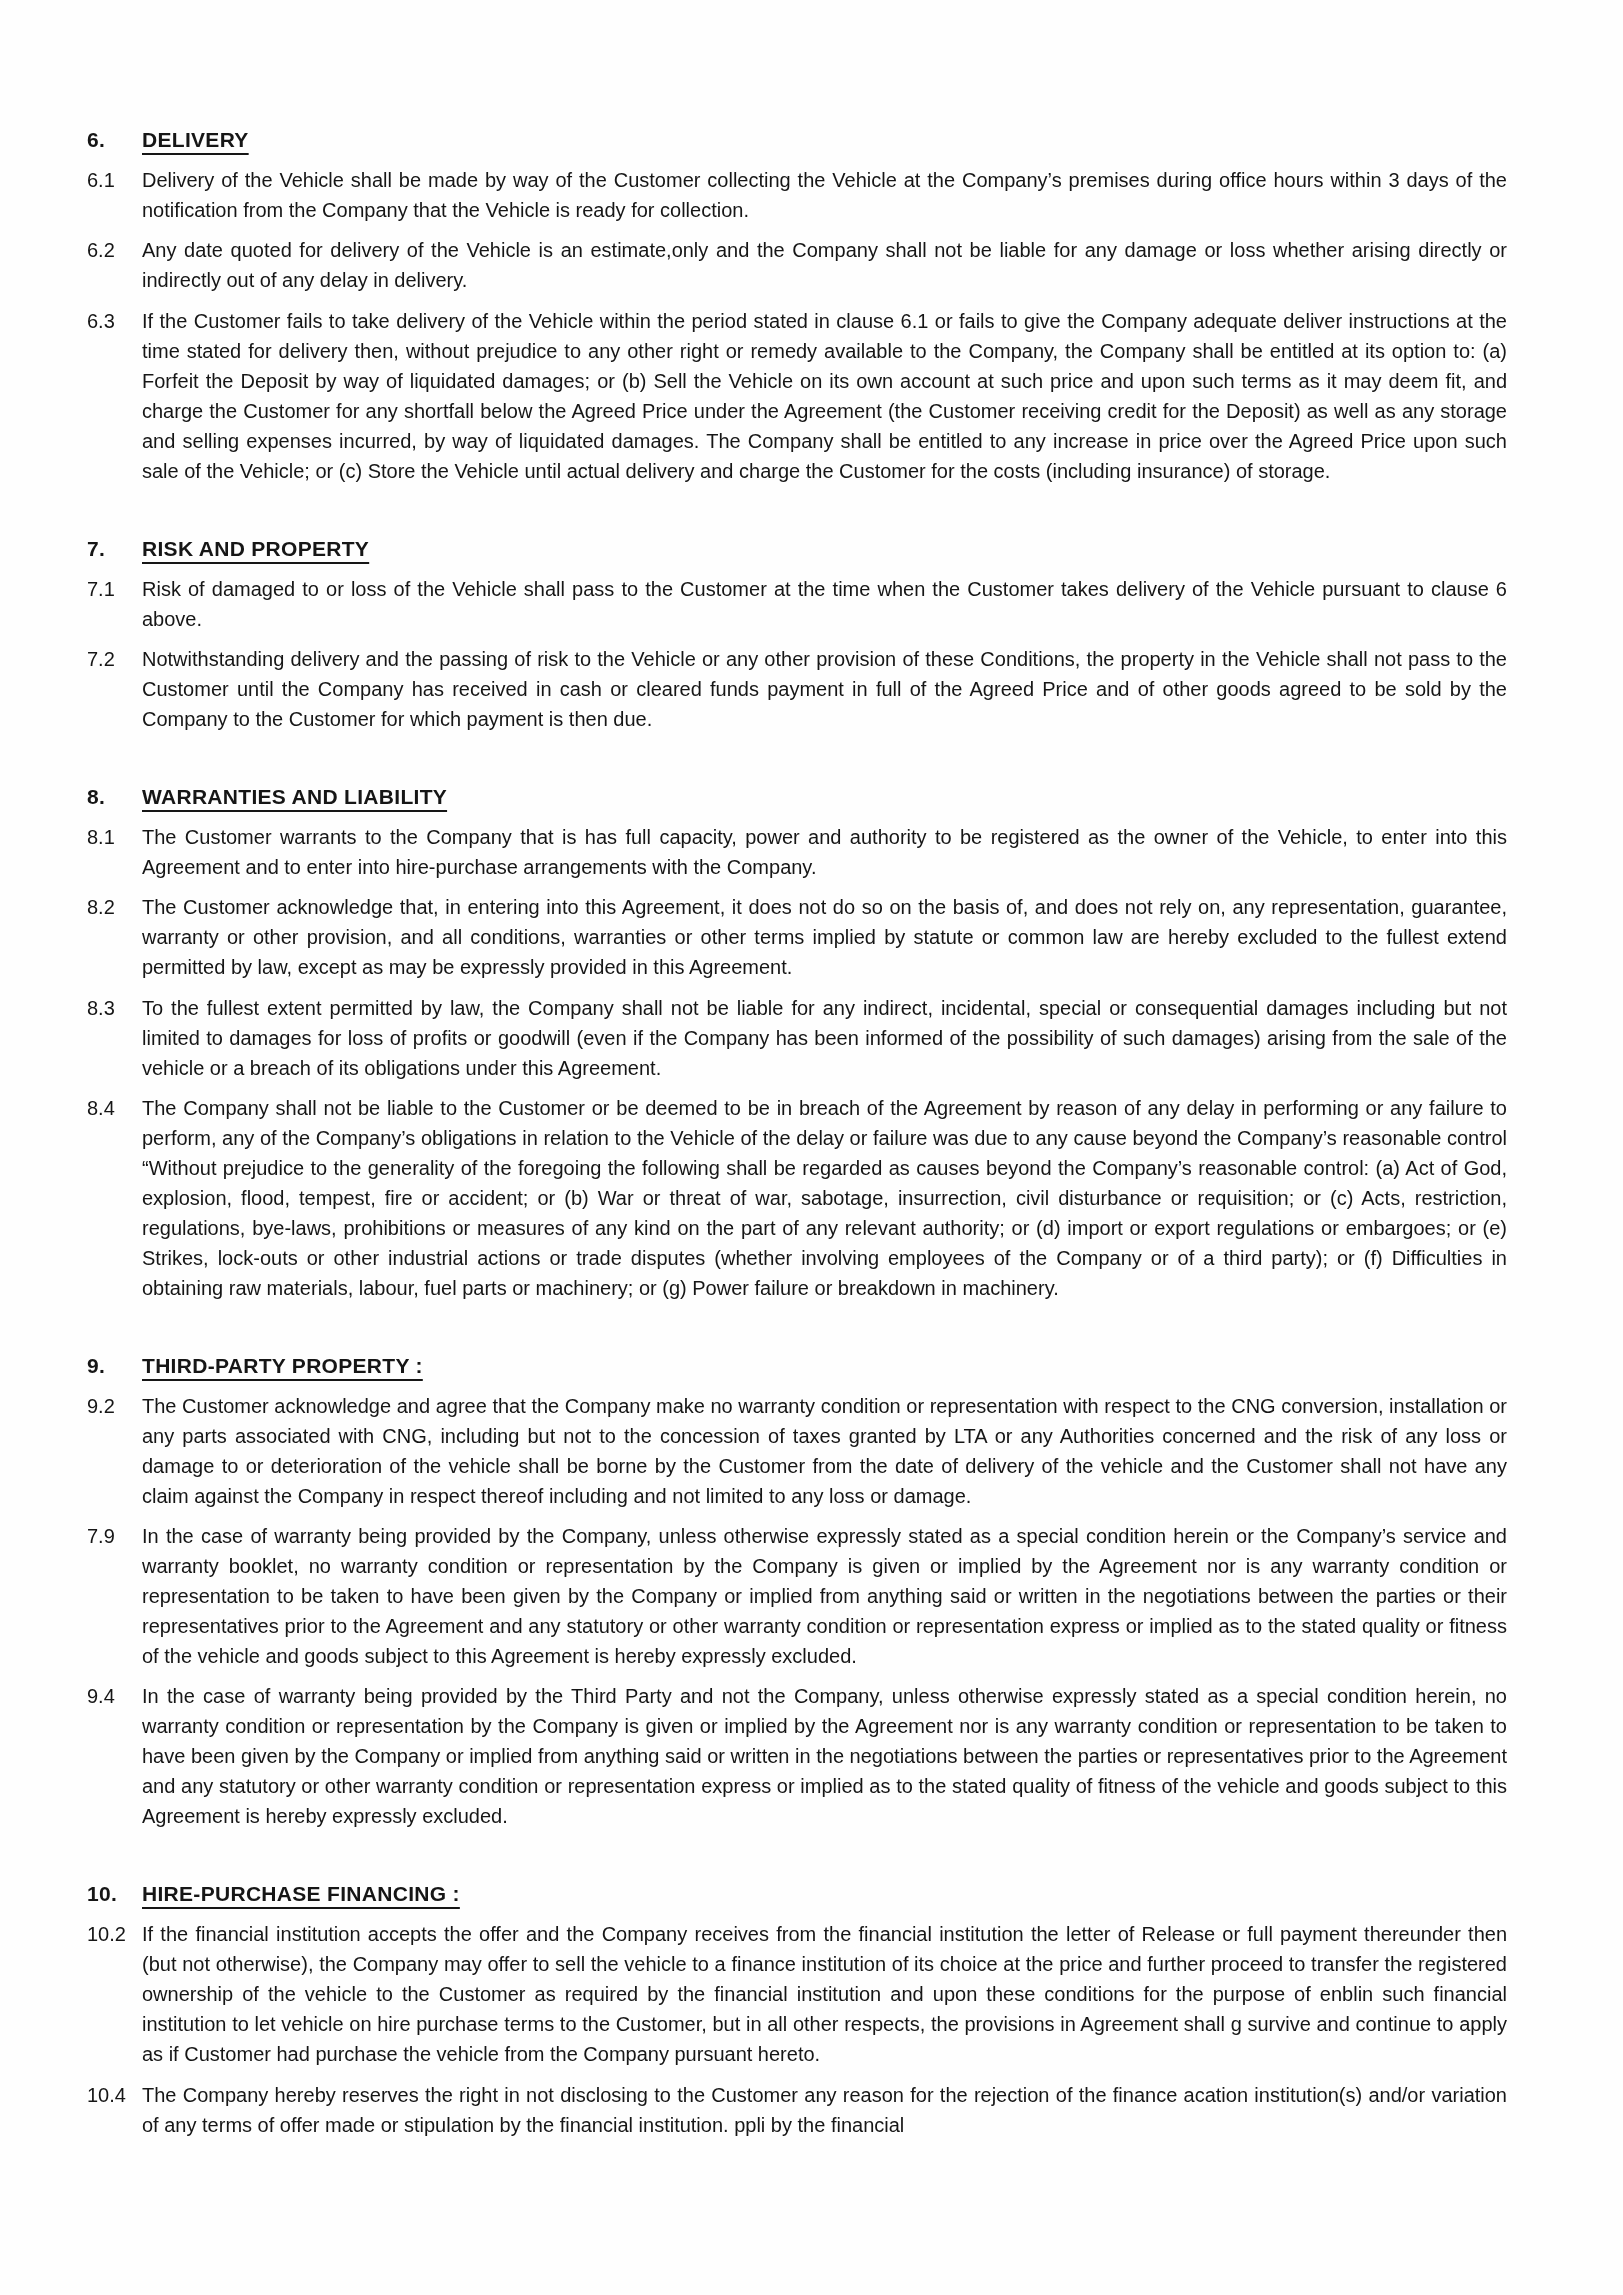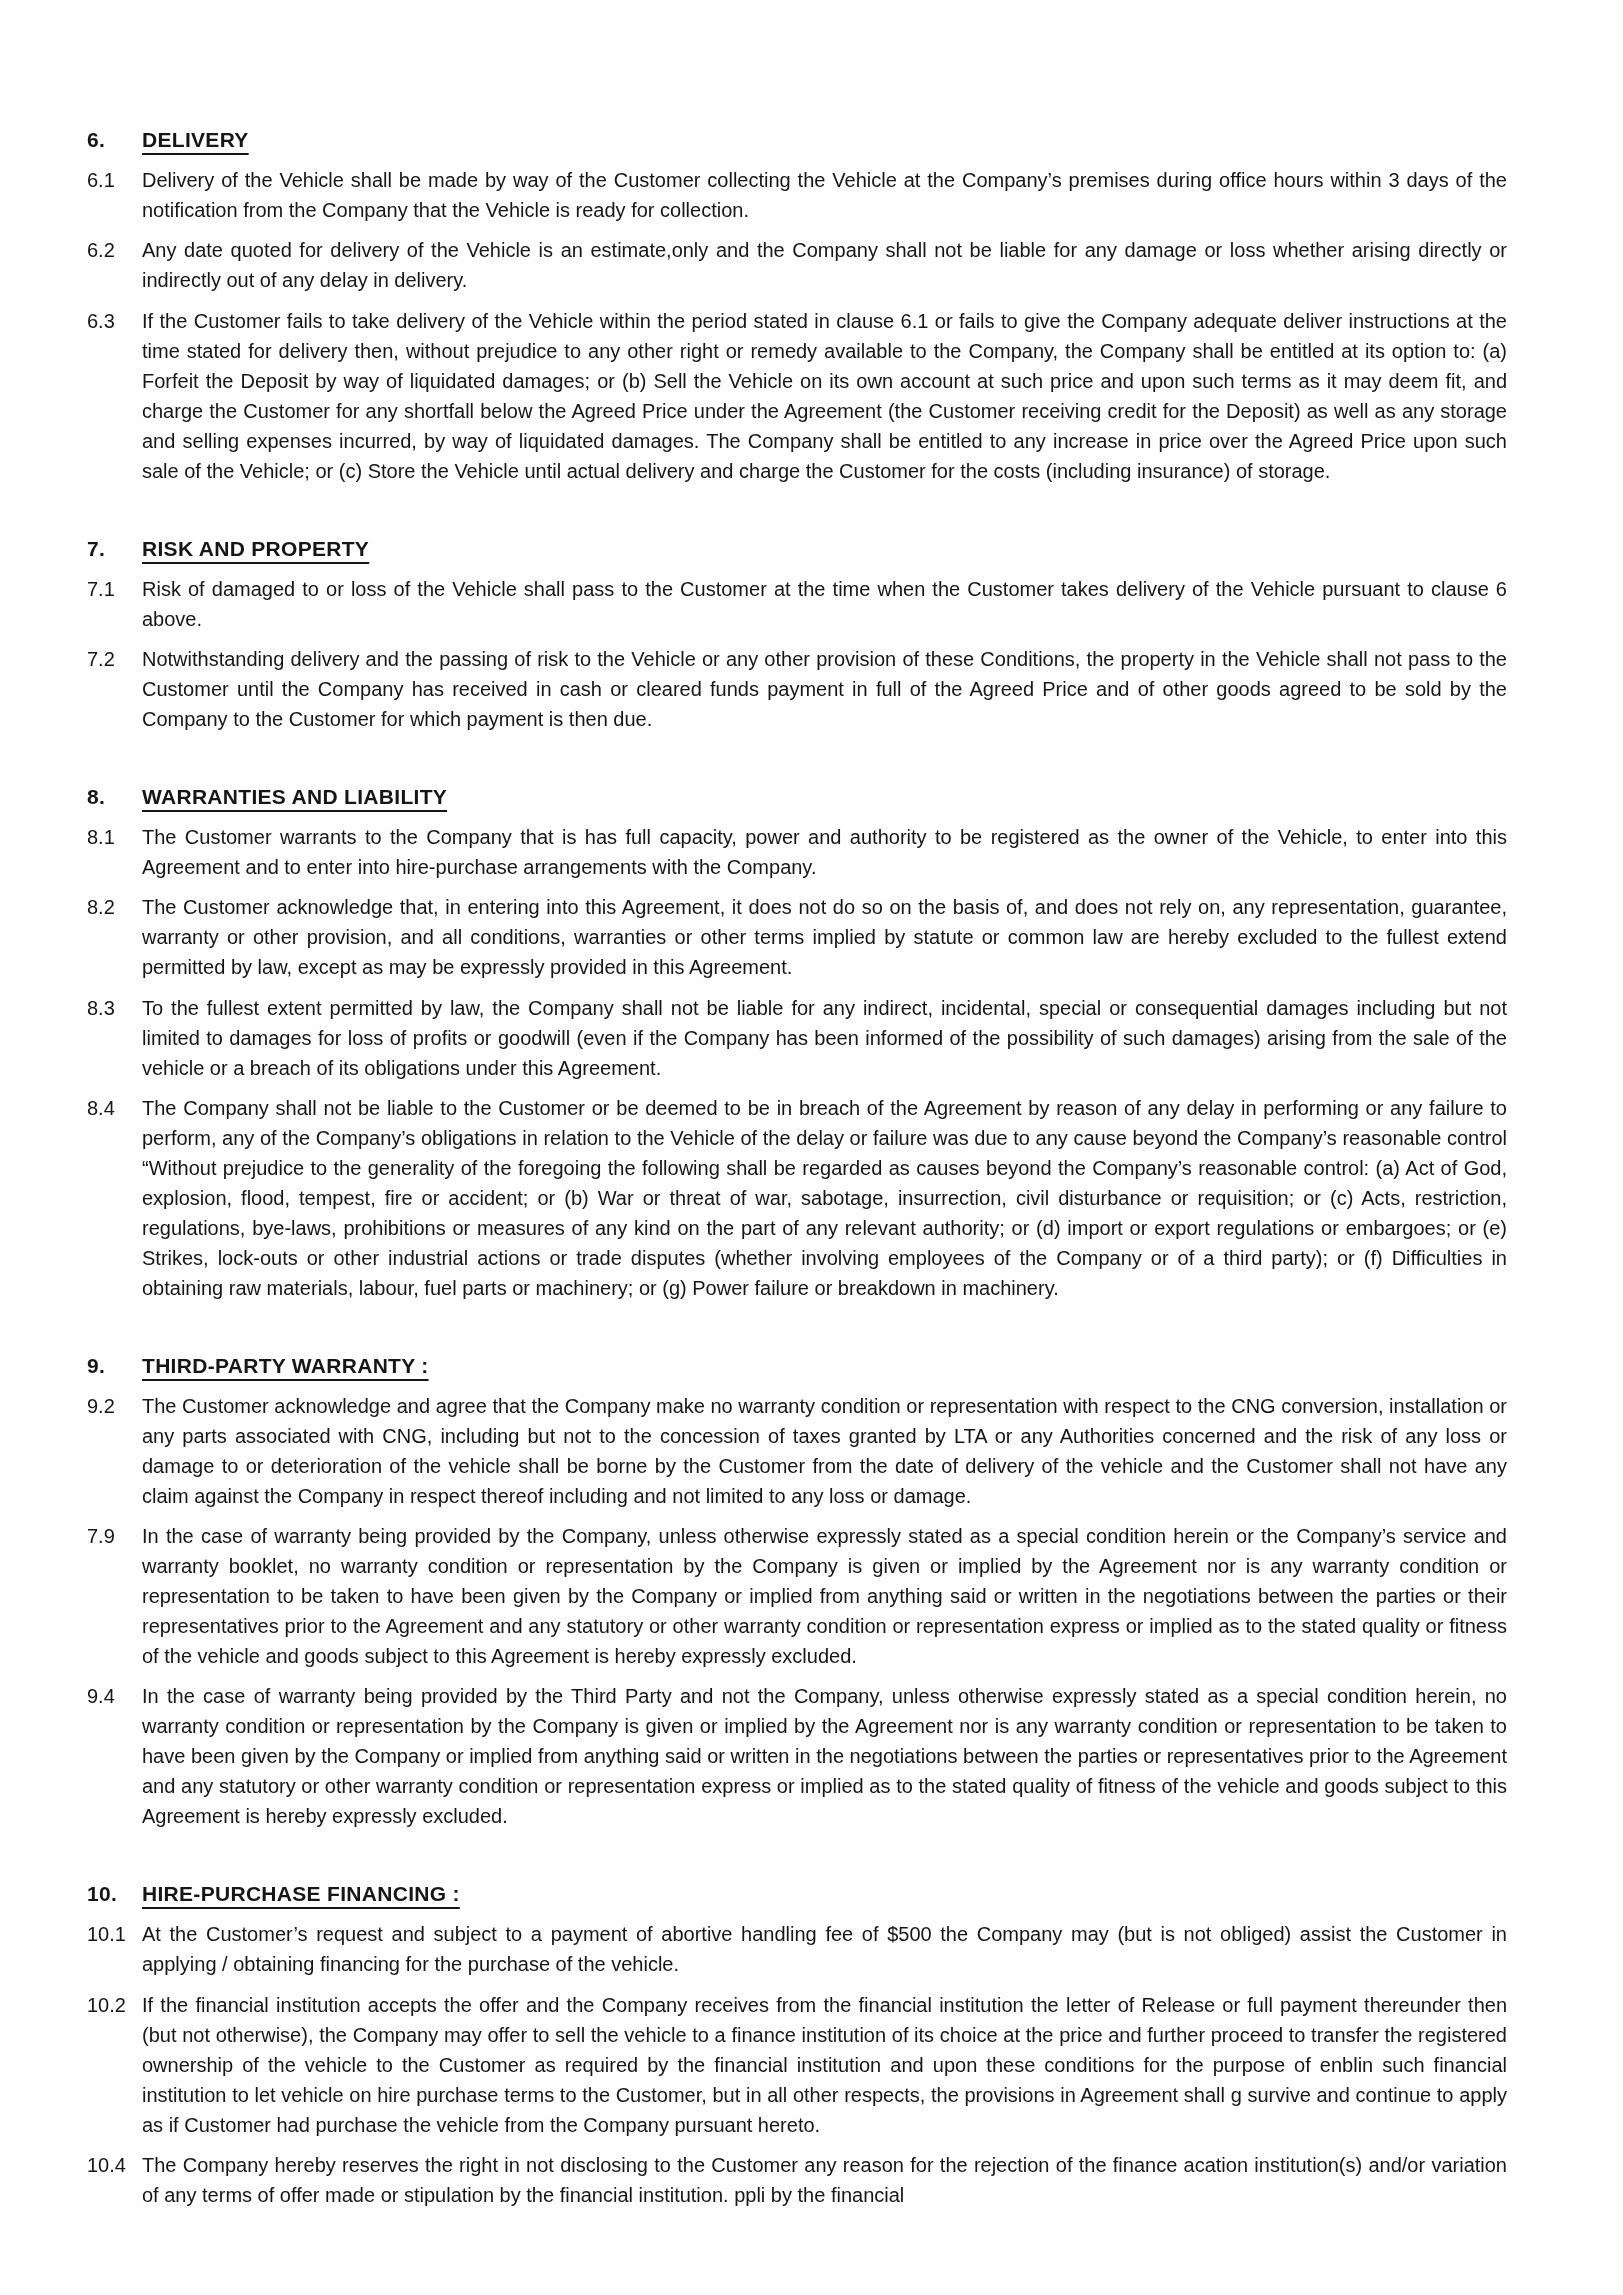"THIRD-PARTY WARRANTY :" span.section-title { text: WARRANTY -> PROPERTY }
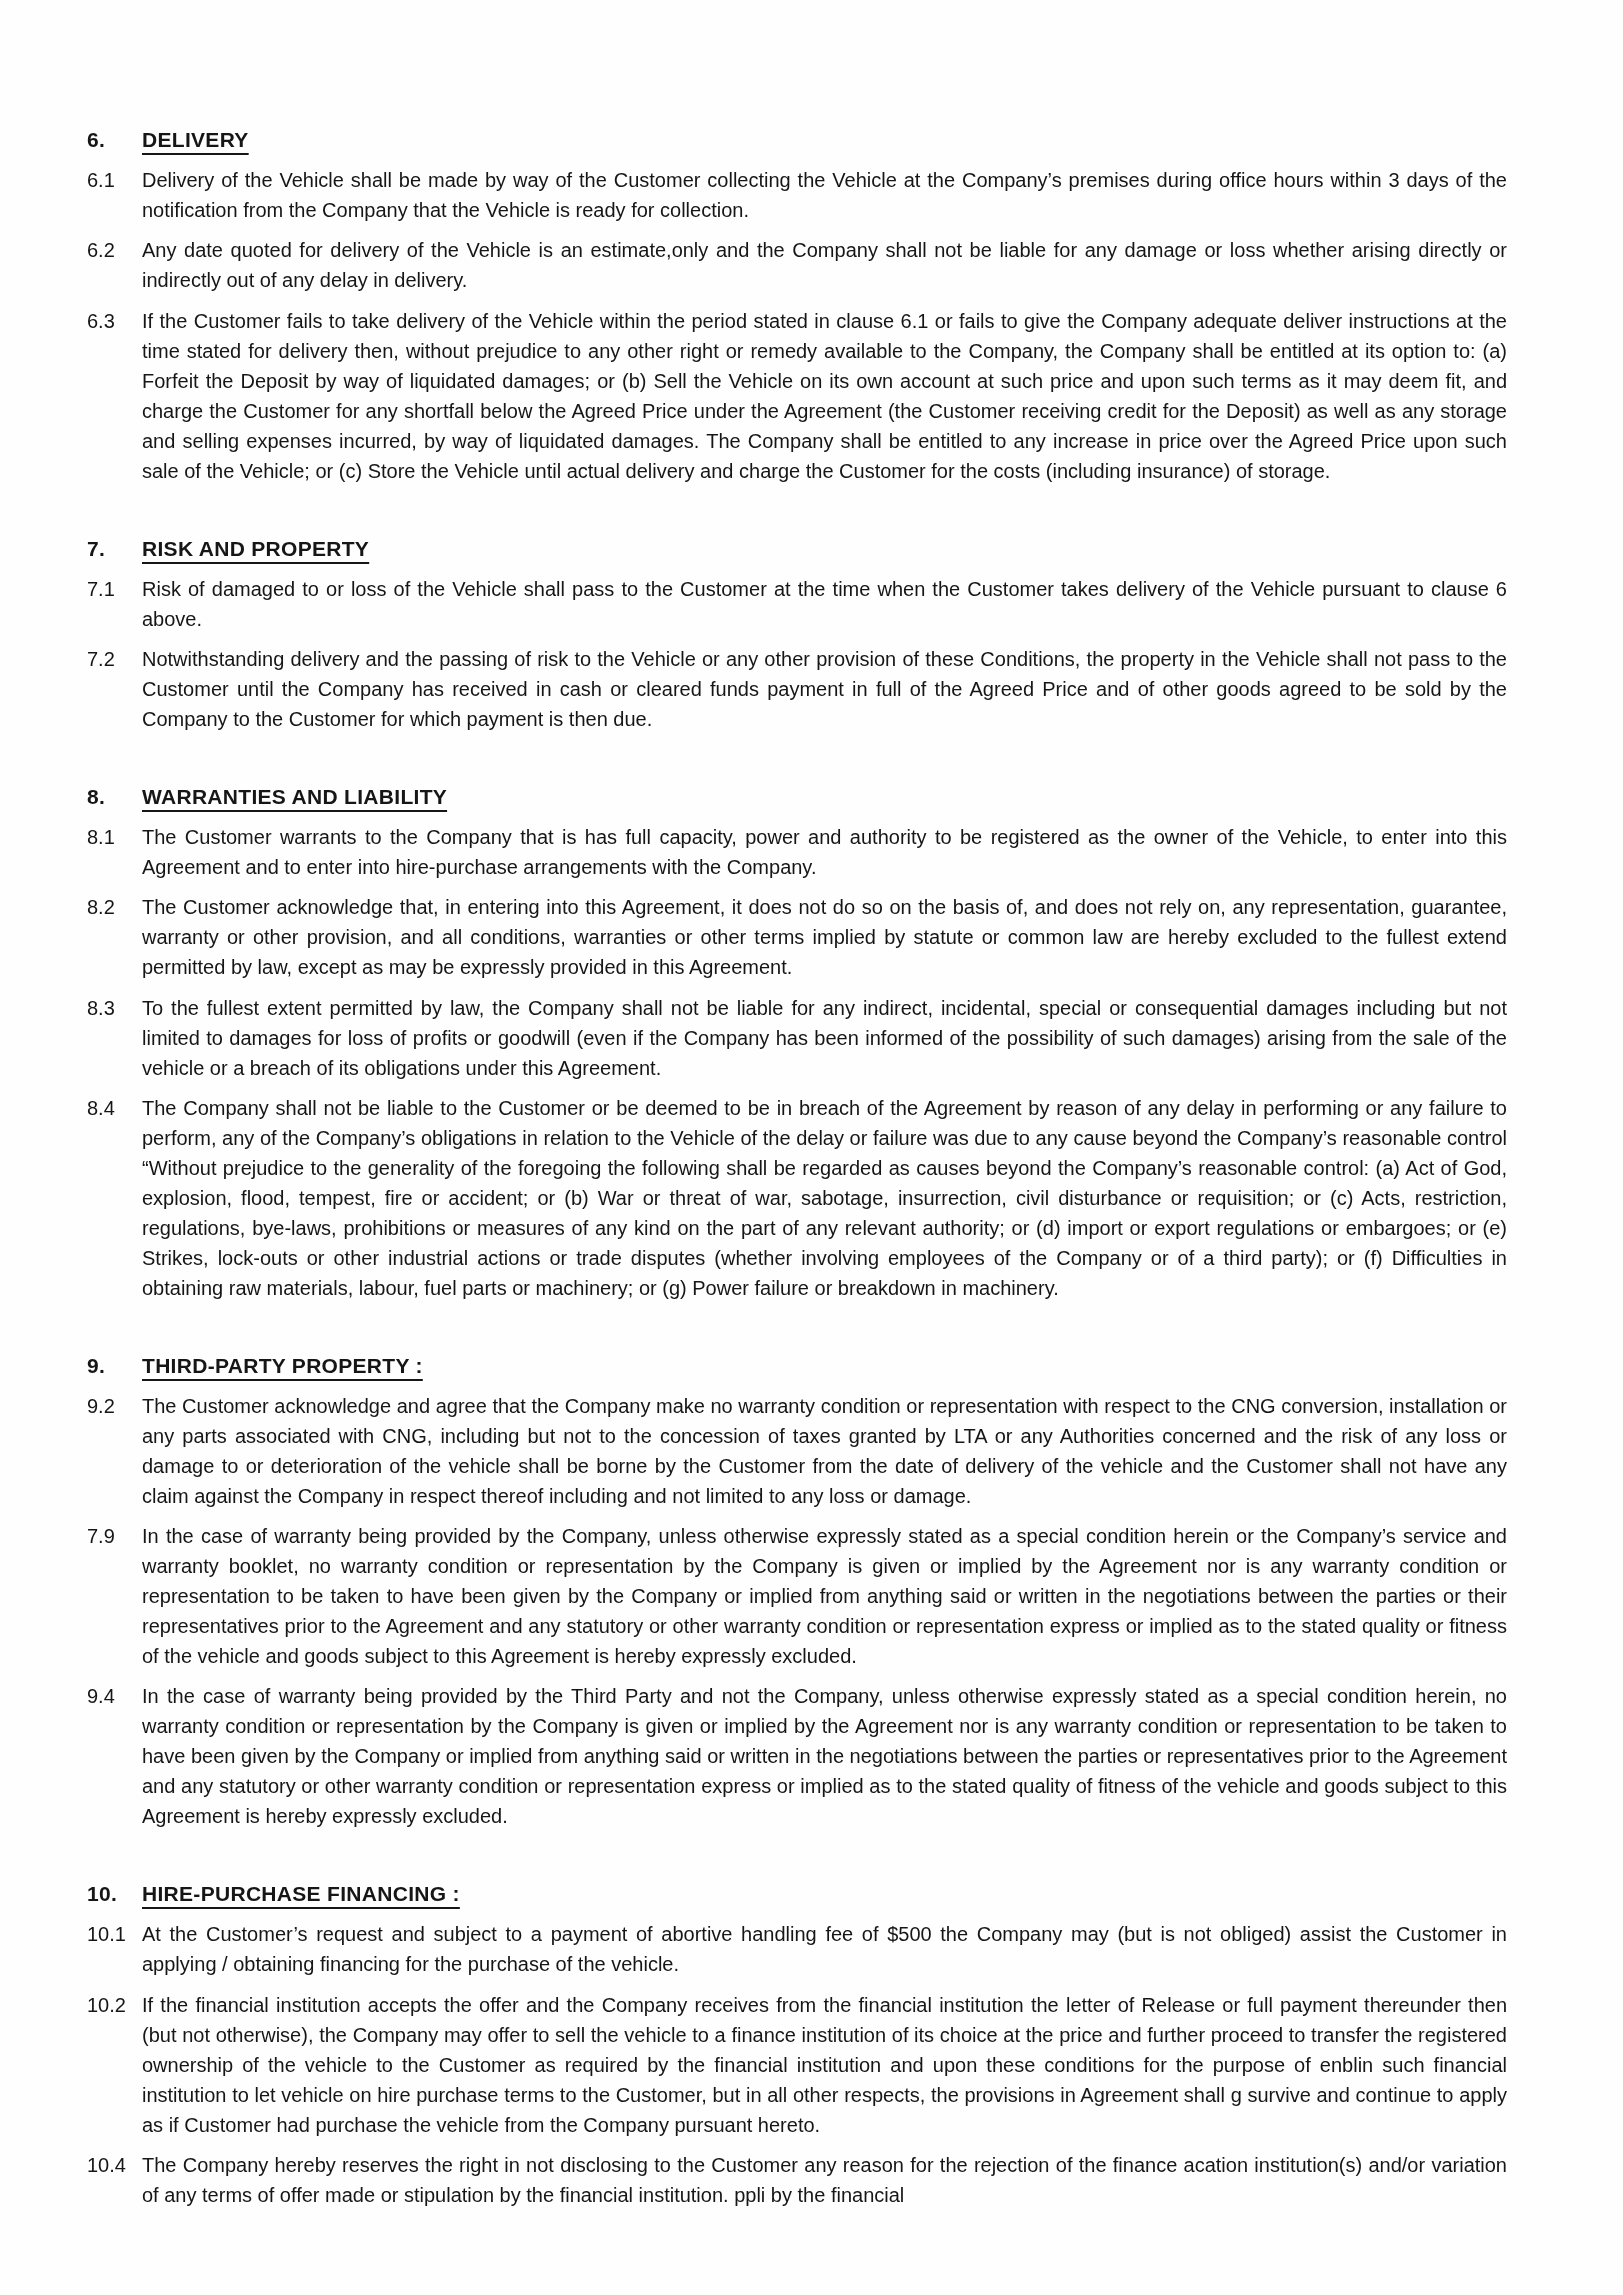"10.1" div.clause { html: <div> <span>10.1</span> <span>At the Customer’s request and subject to a payment of abortive handling fee of $500 the Company may (but is not obliged) assist the Customer in applying / obtaining financing for the purchase of the vehicle.</span> </div> -> none }
